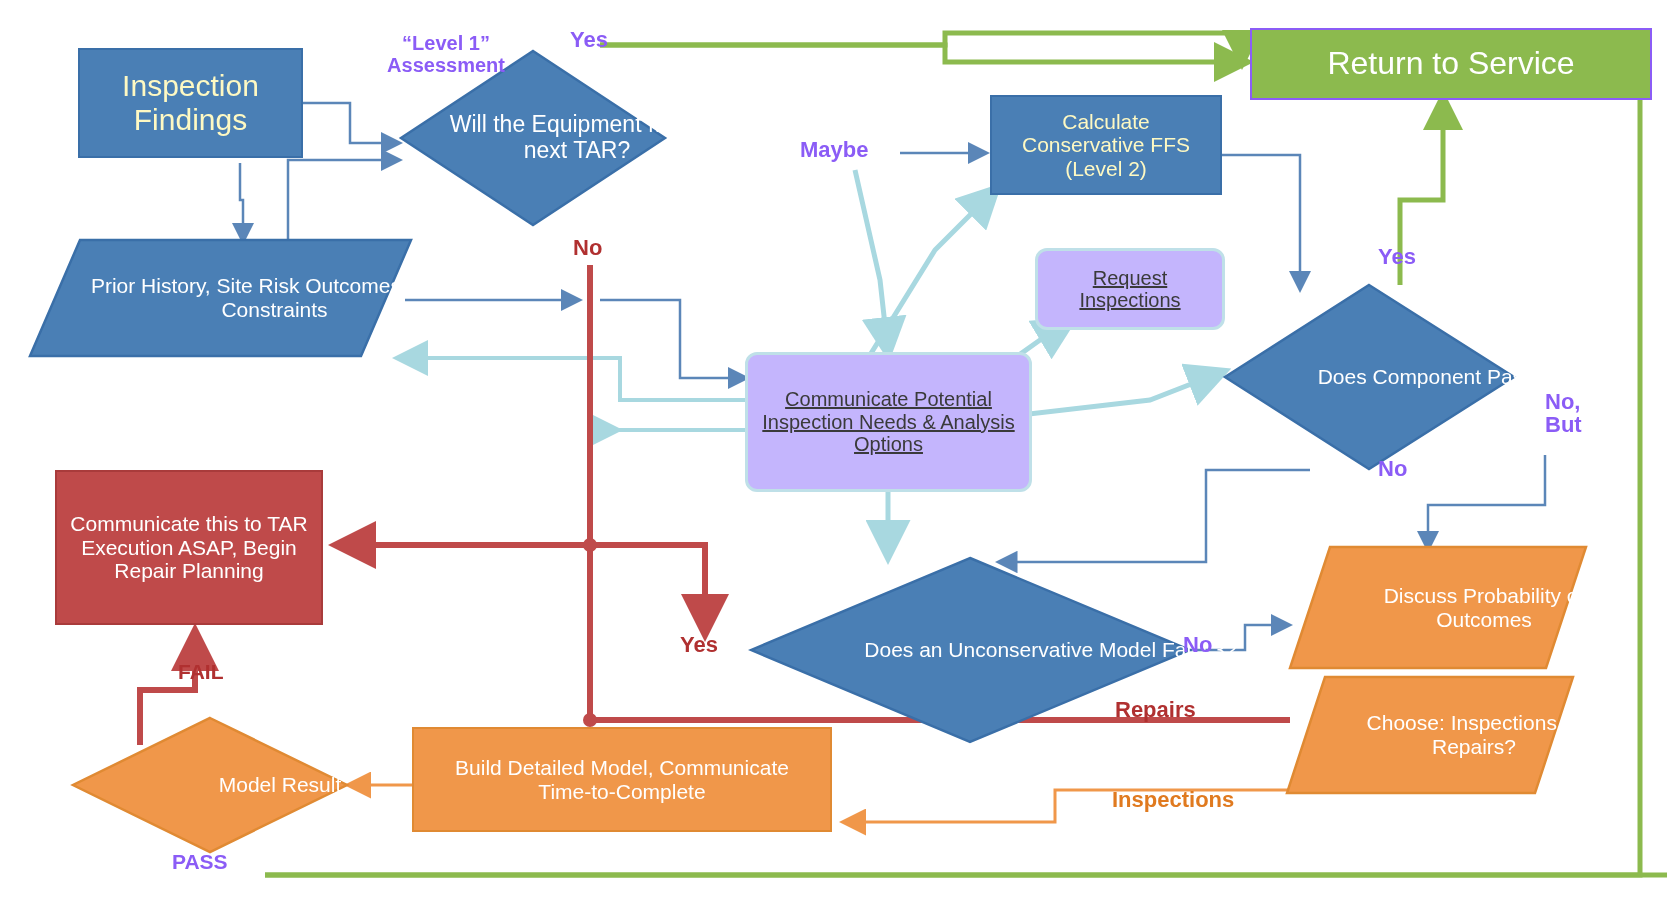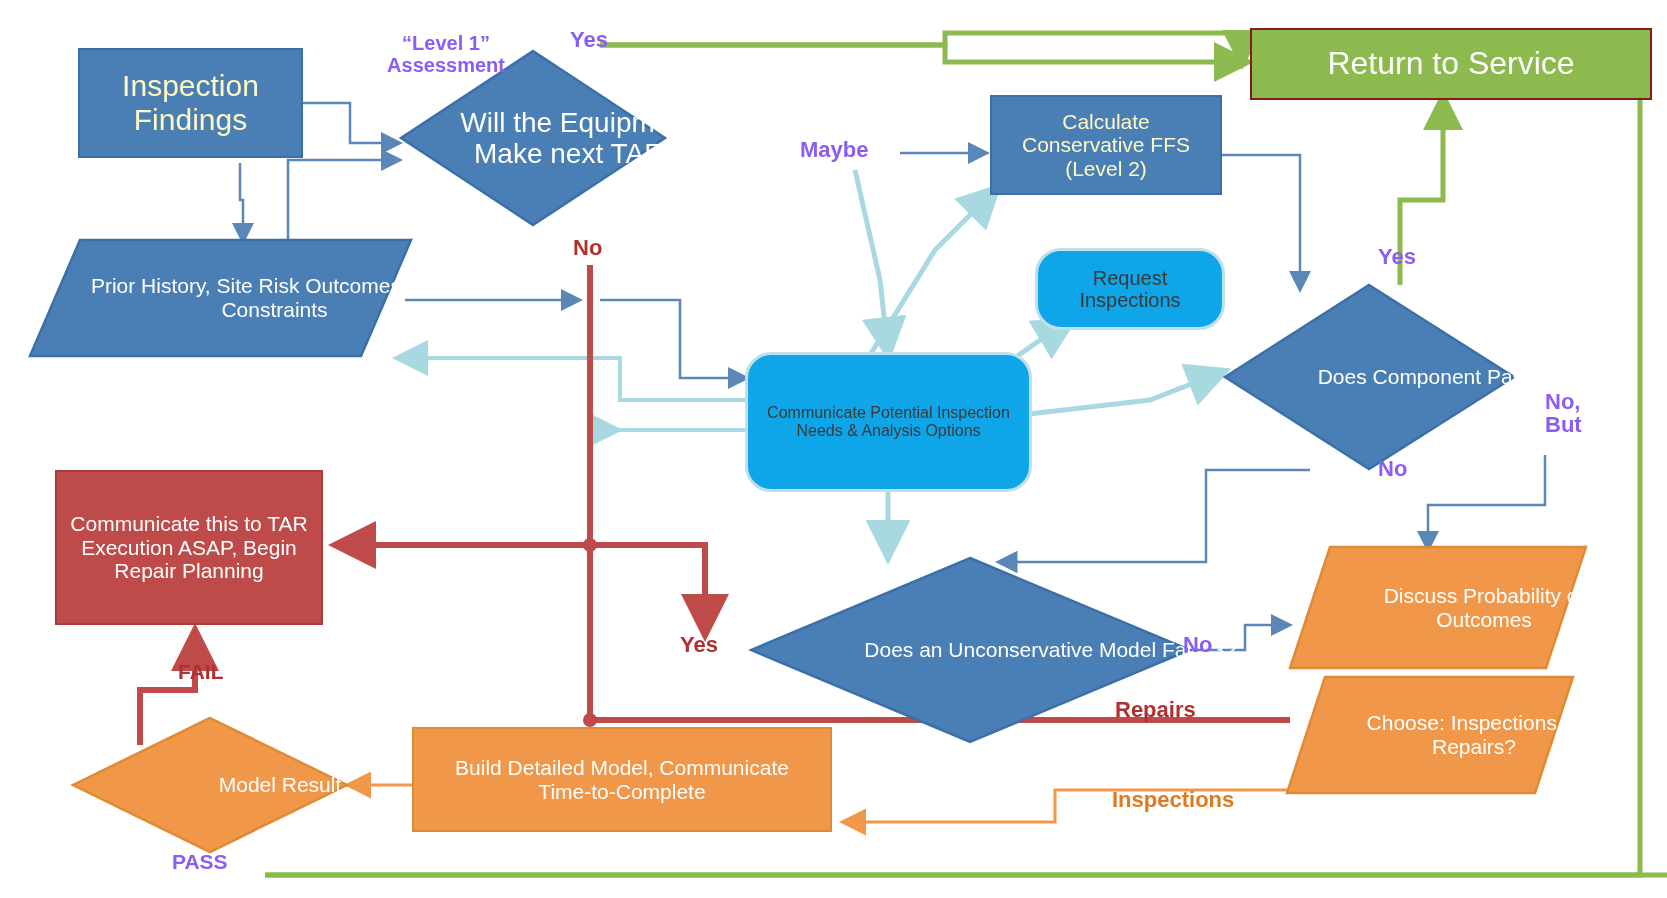"Return to Service" .rect-green { border: 2px solid #7f1d1d -> 2px solid #8b5cf6 }
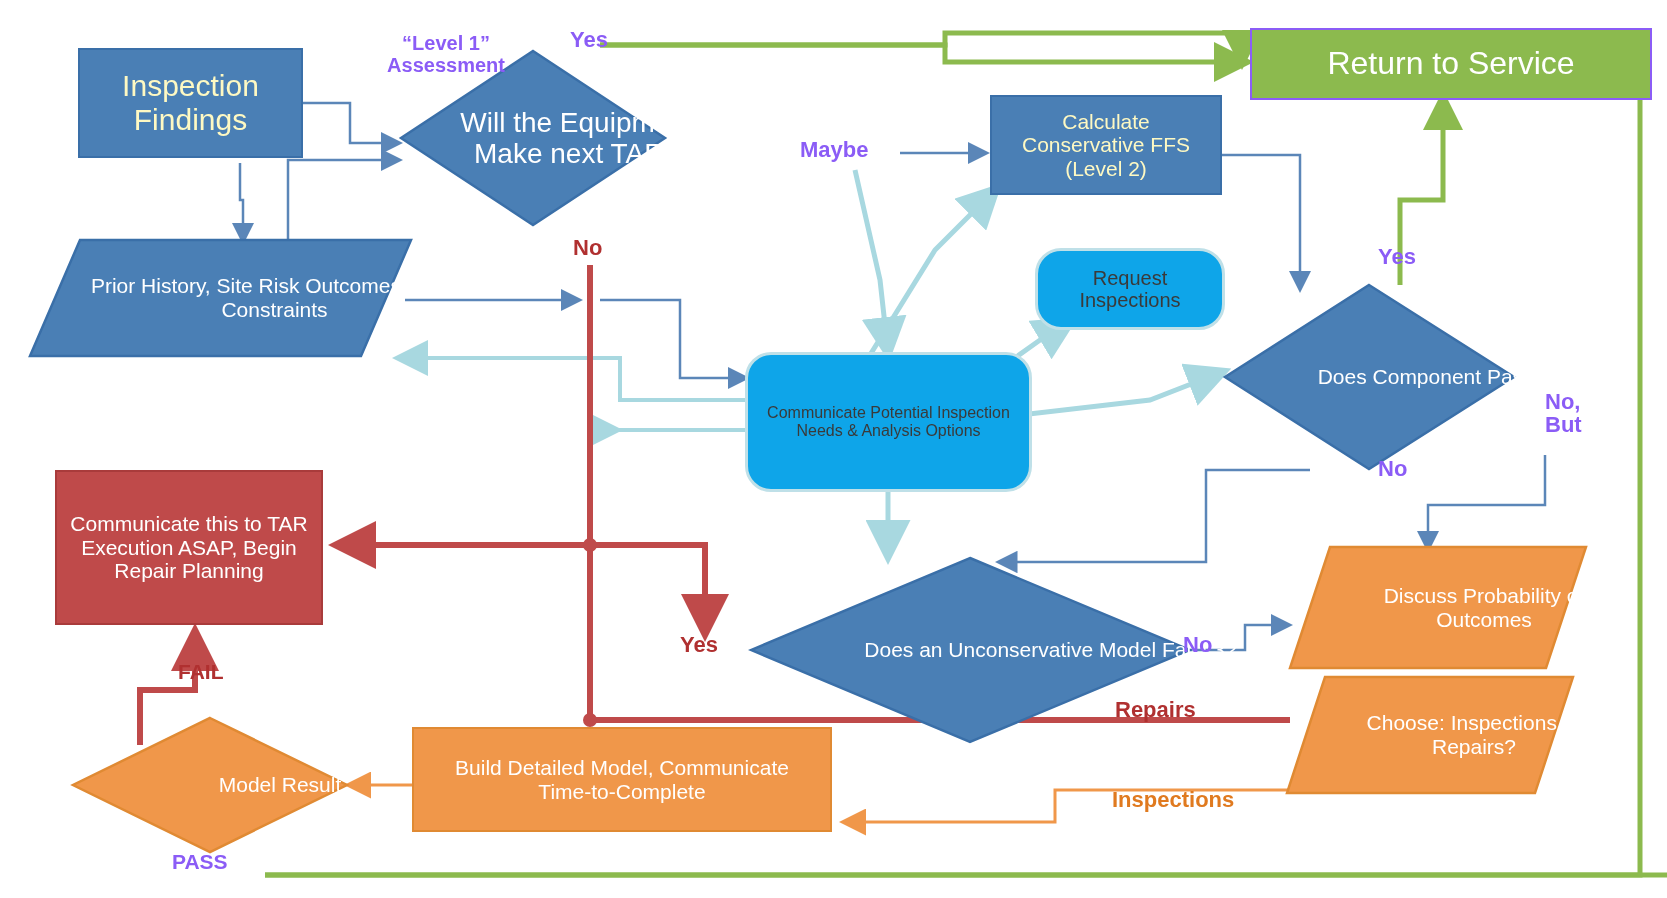"Will the Equipment Make next" div.txt { font-size: 28px -> 23px }
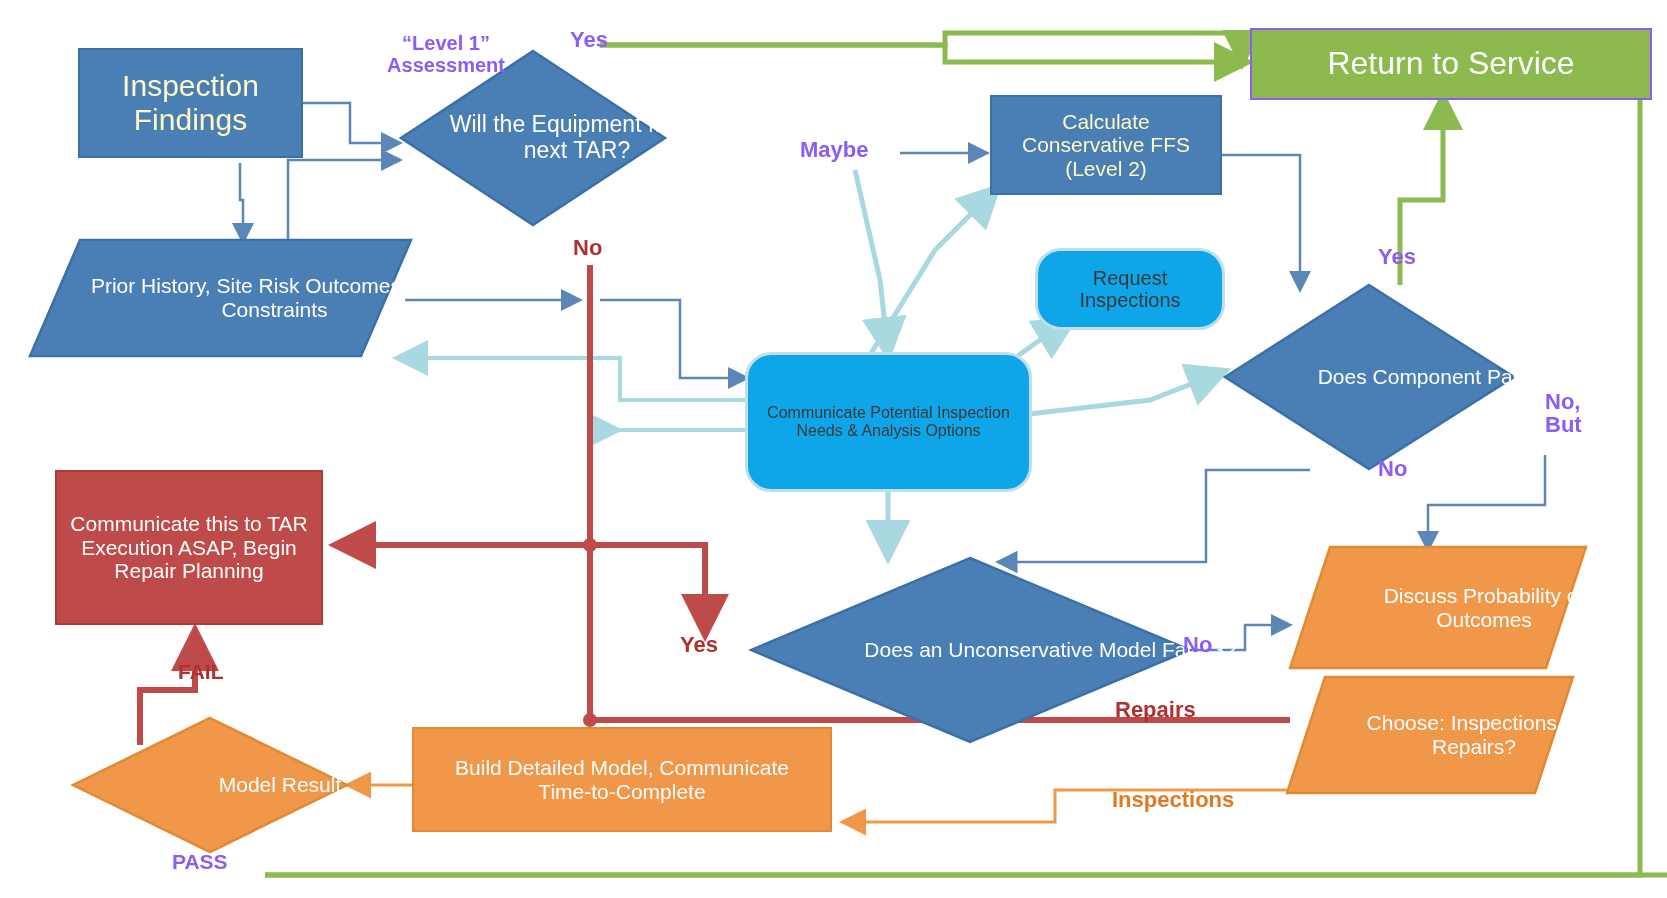"Request Inspections" .rect-round-white { background: #0ea5e9 -> #c4b5fd; border-radius: 26px -> 12px; text-decoration: none -> underline }
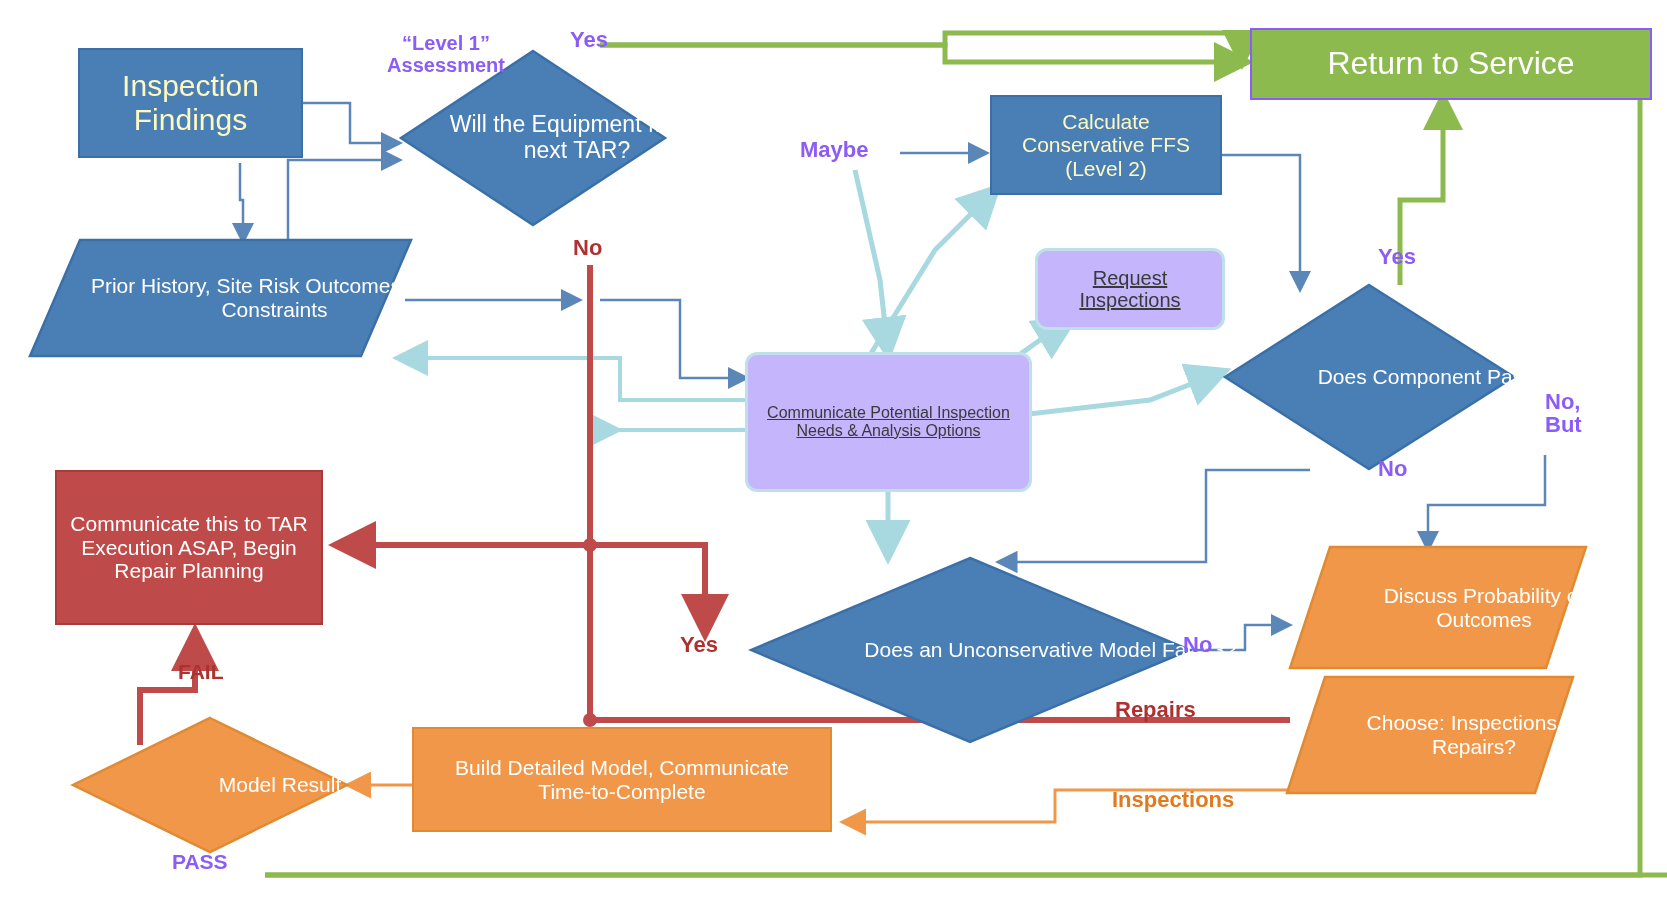"Communicate Potential Inspection Needs &" div.node { font-size: 16px -> 20px }
